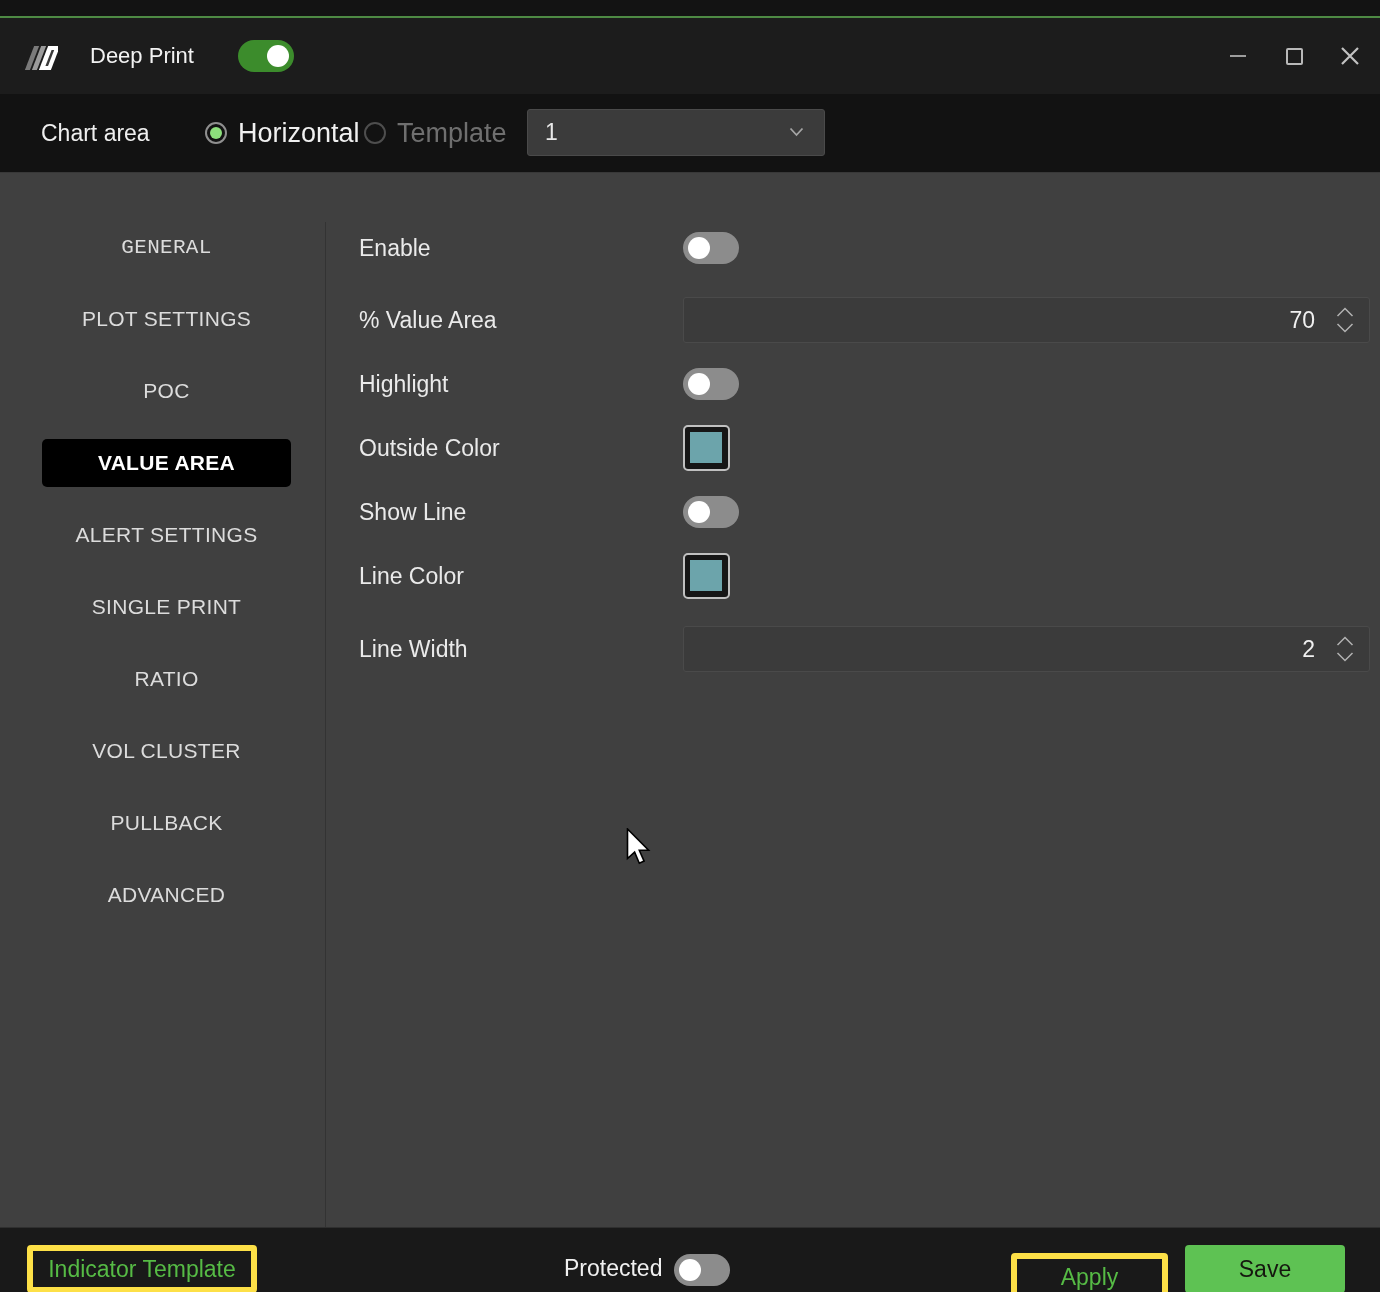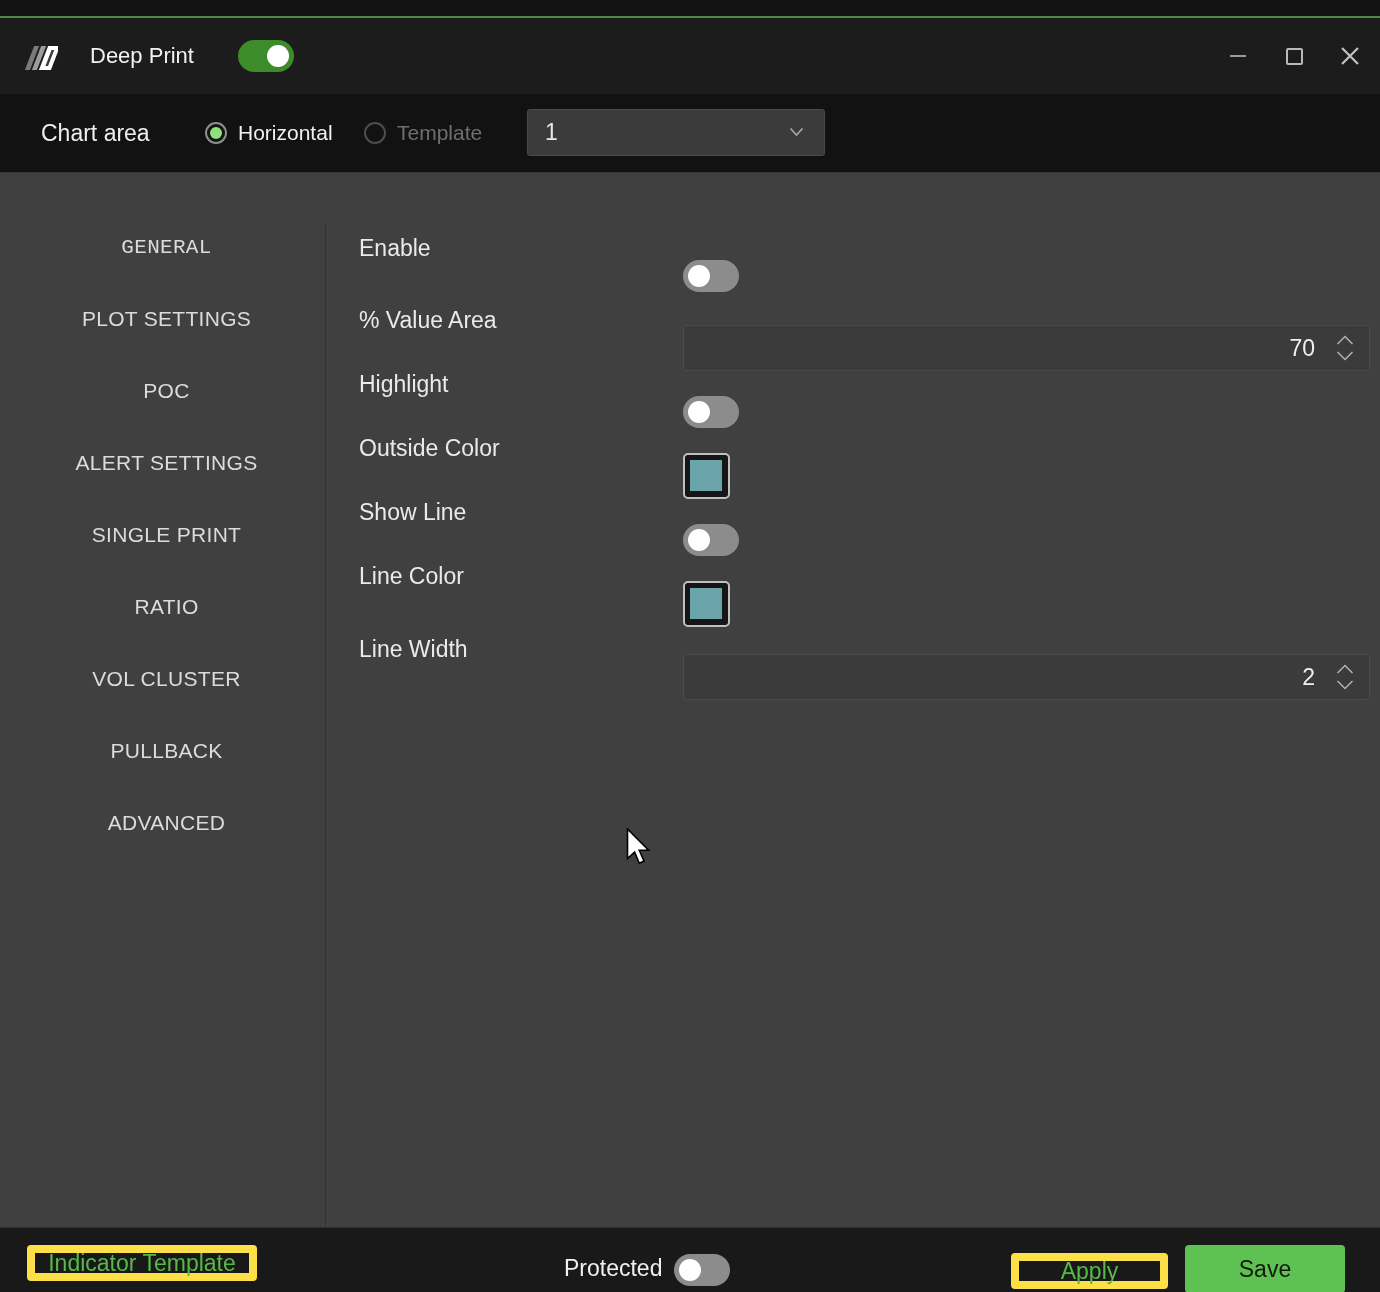"Horizontal" .radio-label { font-size: 21px -> 27px }
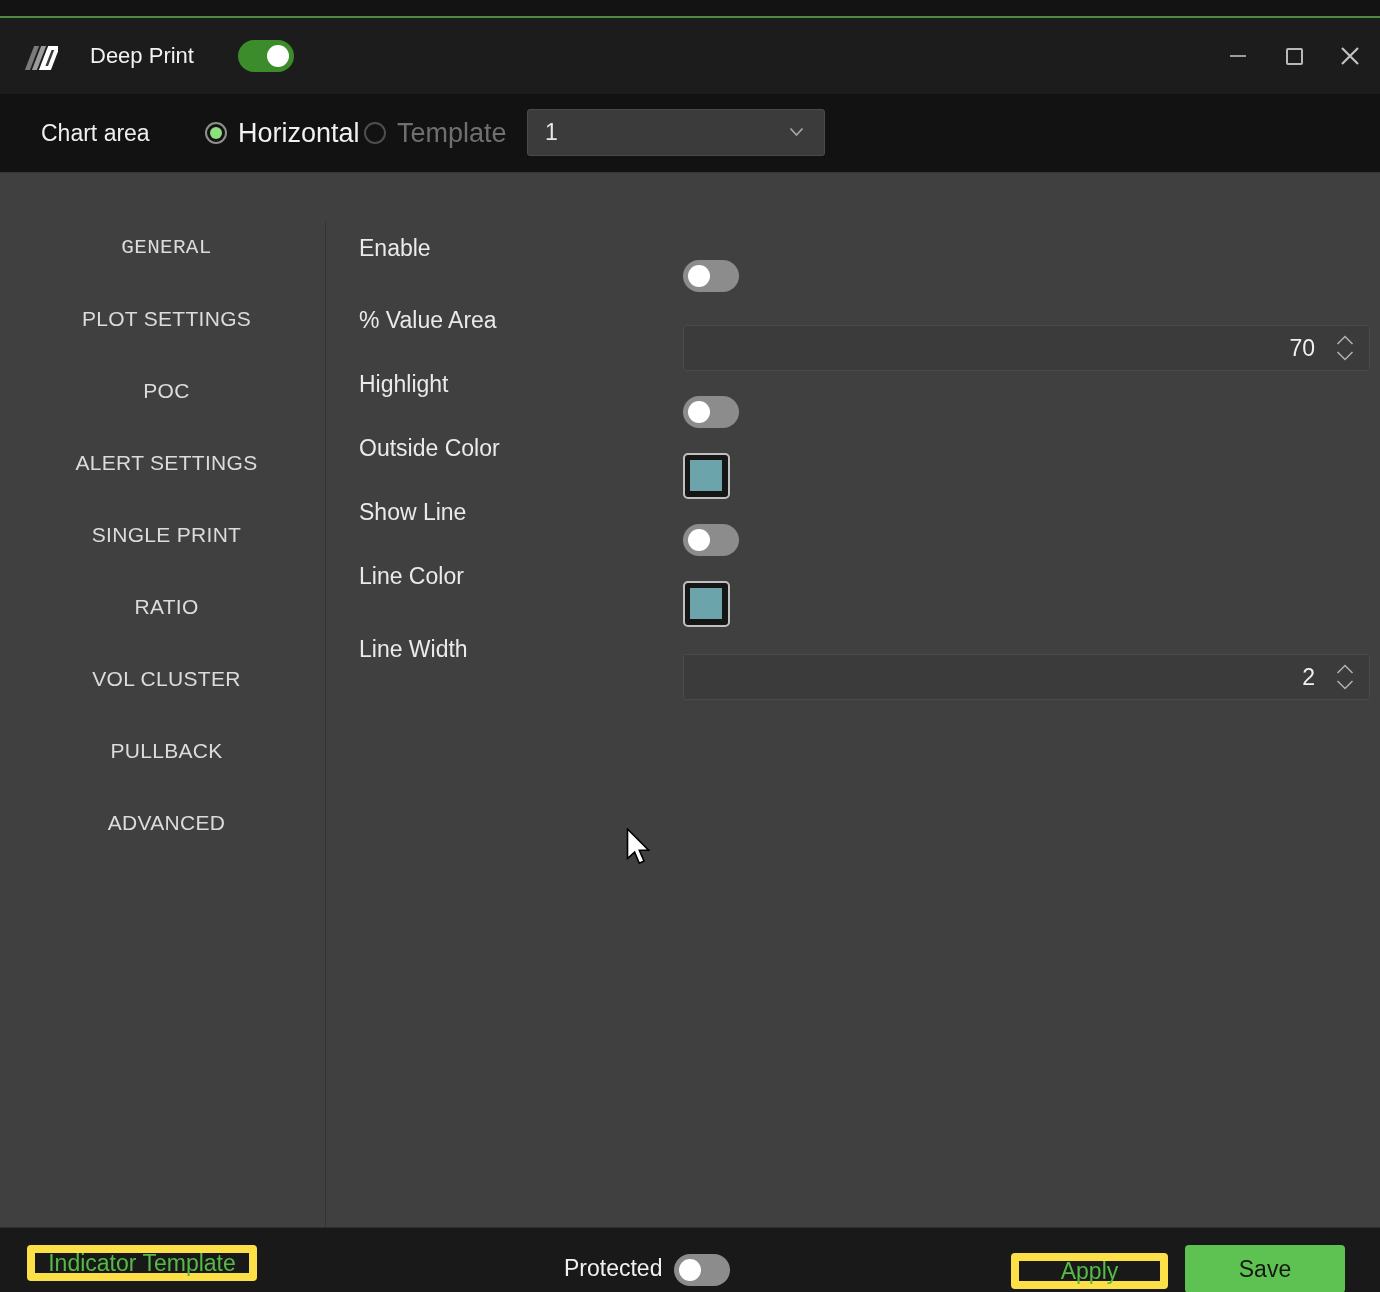"70" .row .ctl { margin-top: 28px -> none }
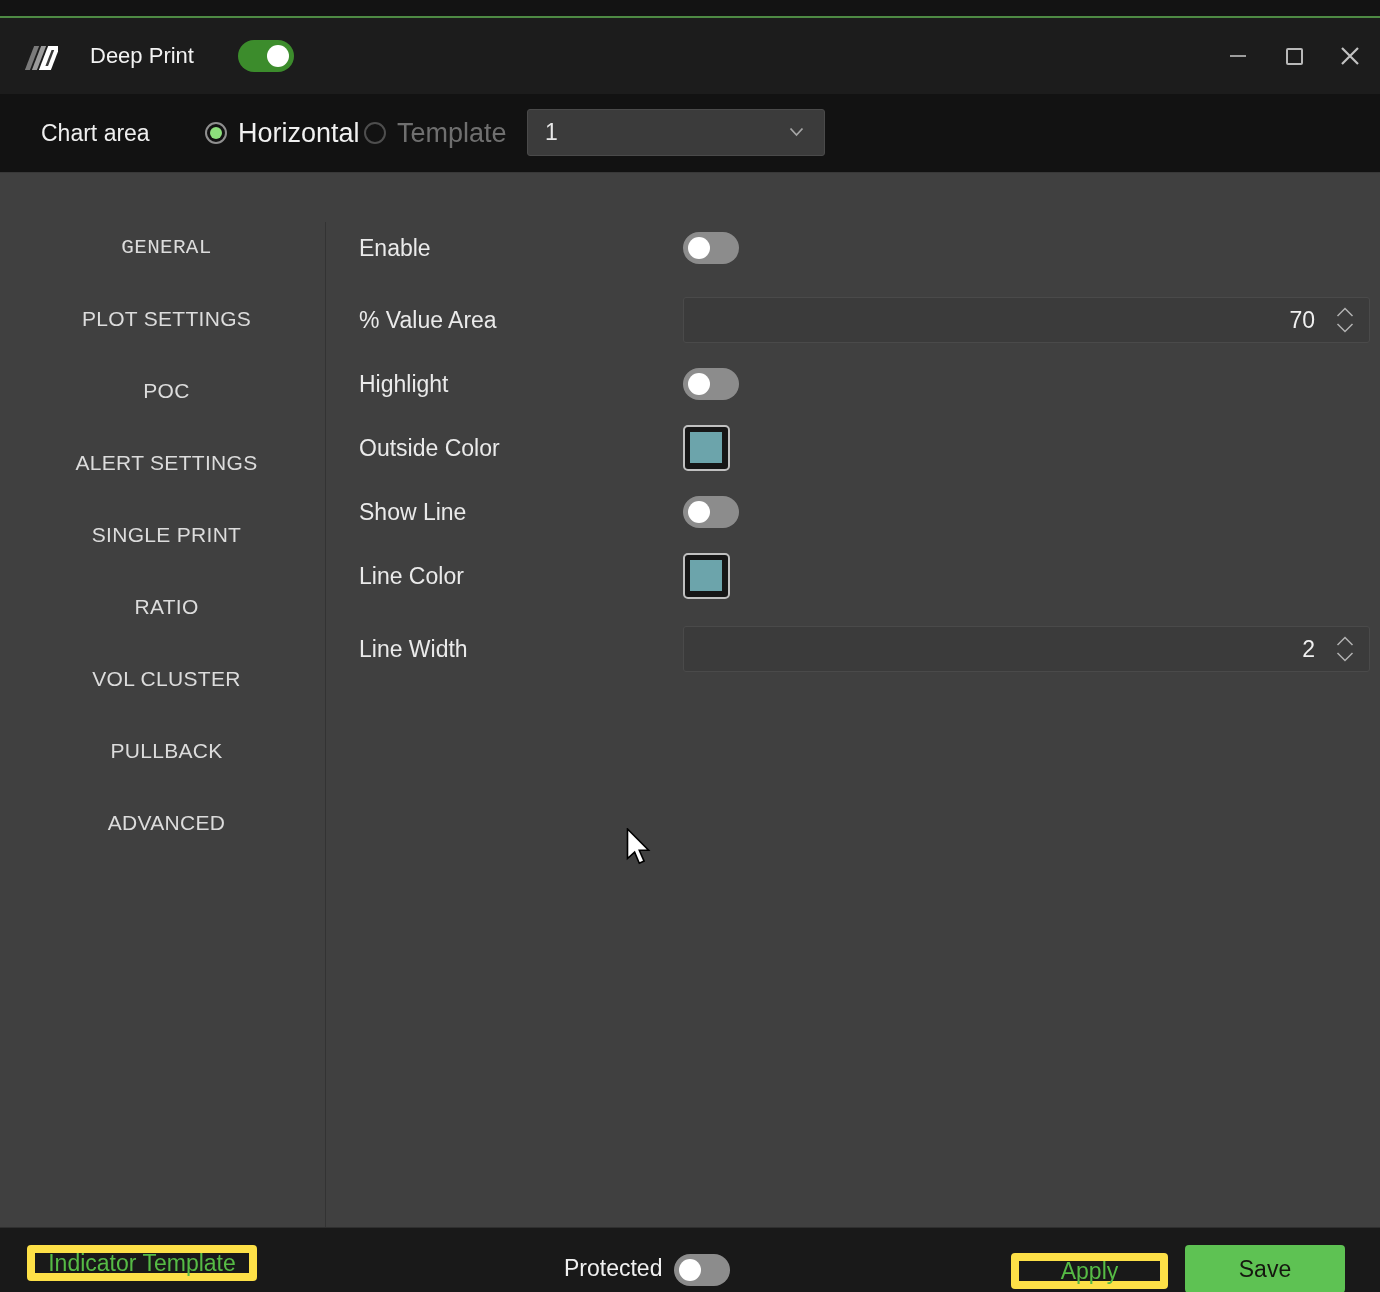"VALUE AREA" div.side-item { html: none -> <div> <div>VALUE AREA</div> </div> }
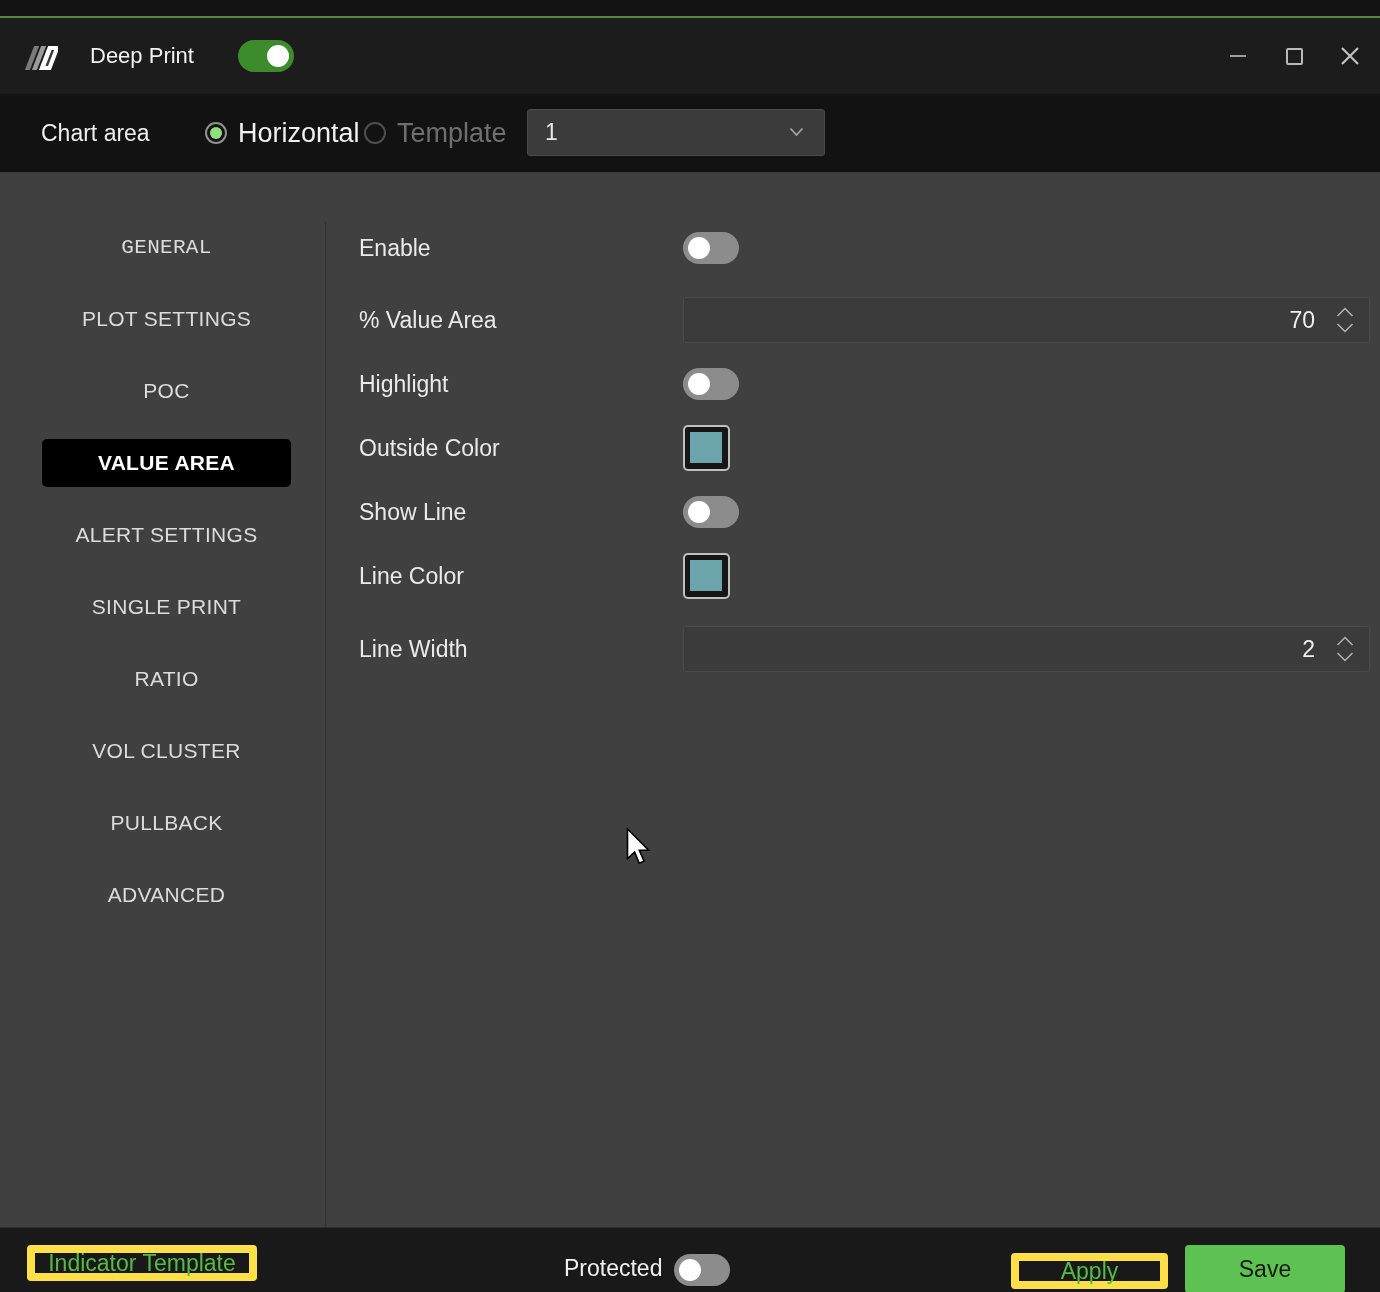"Indicator Template" .btn-outline { border: 8px solid #fde047 -> 6px solid #fde047; height: 36px -> 48px }
